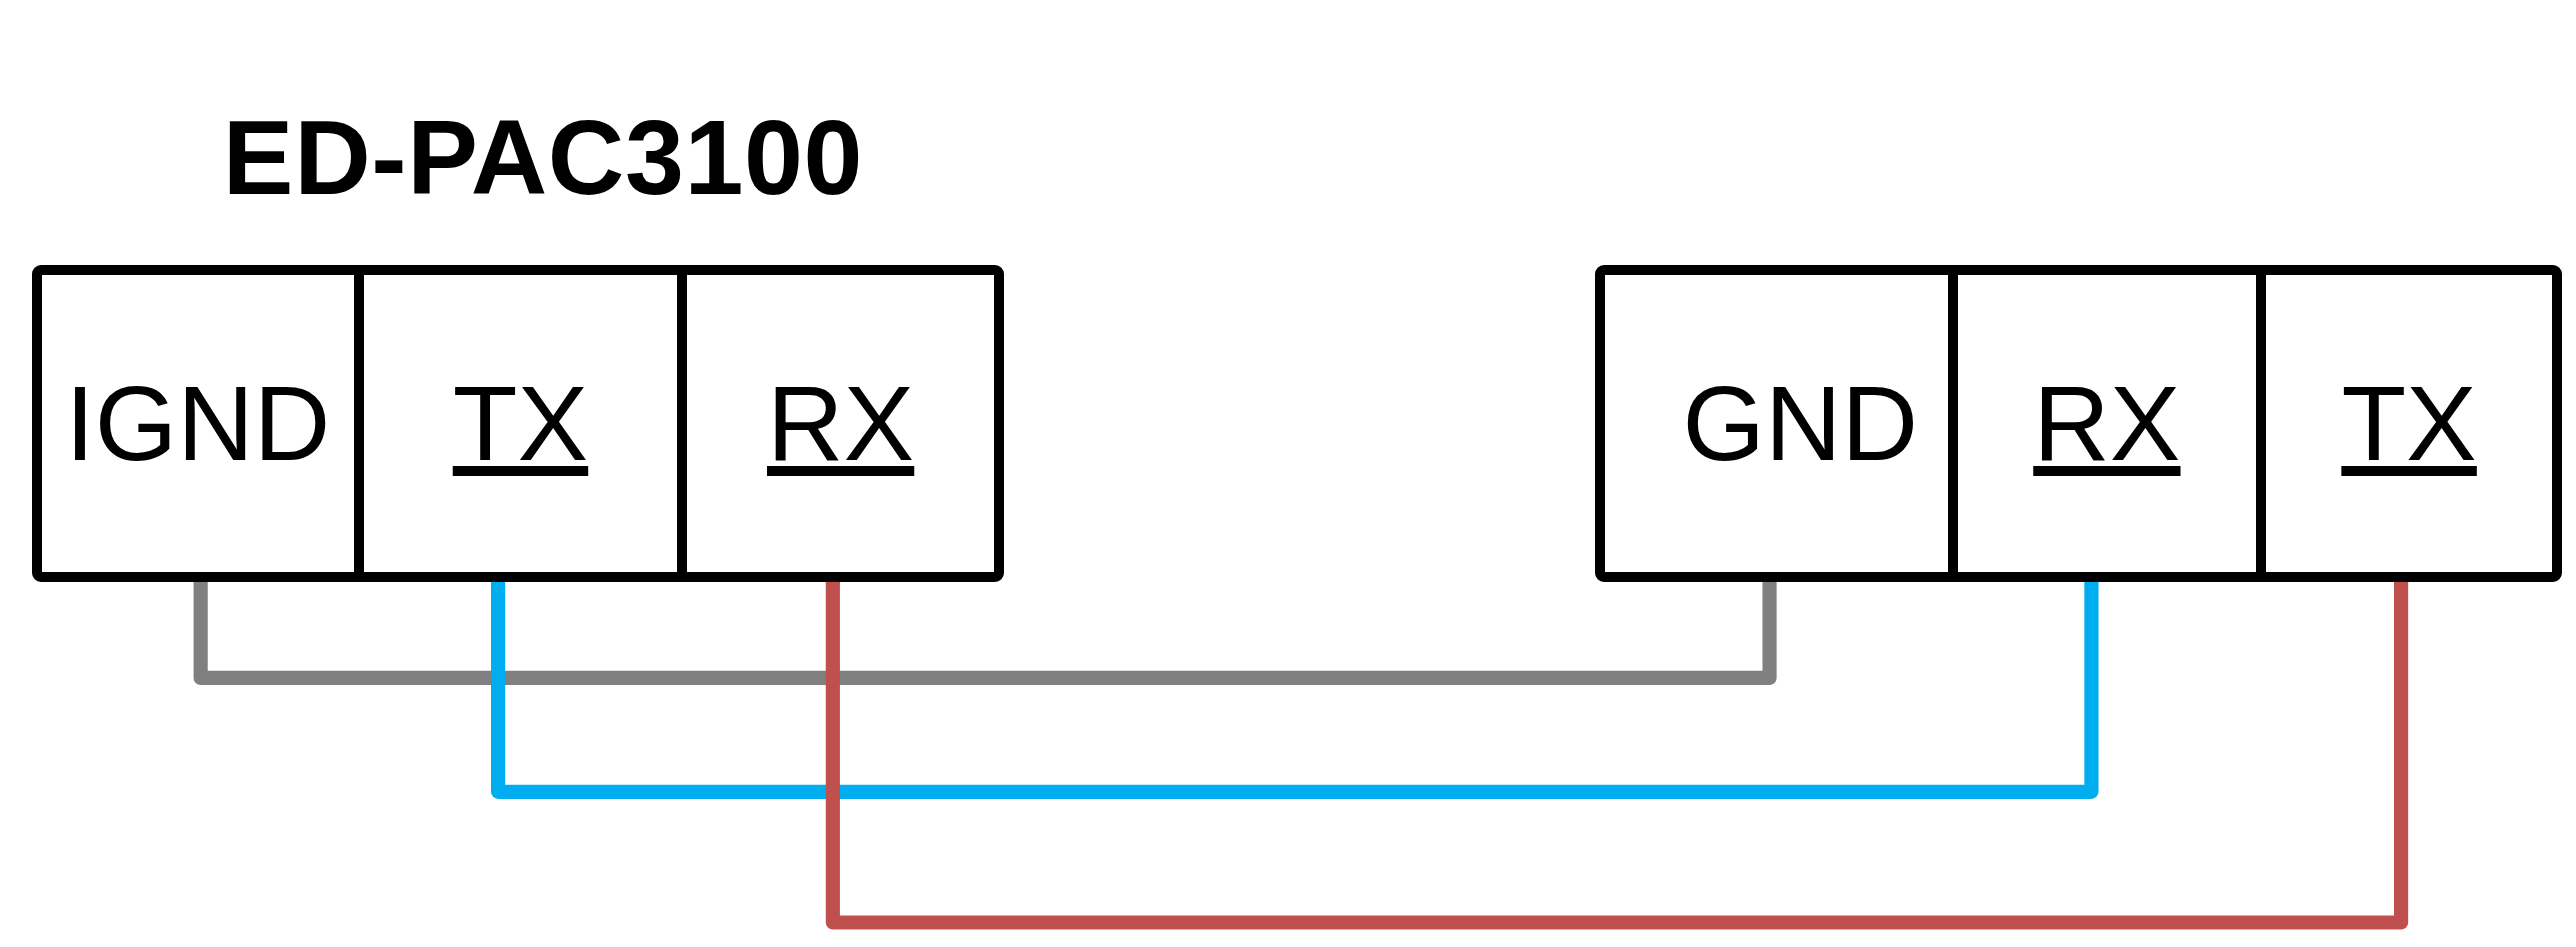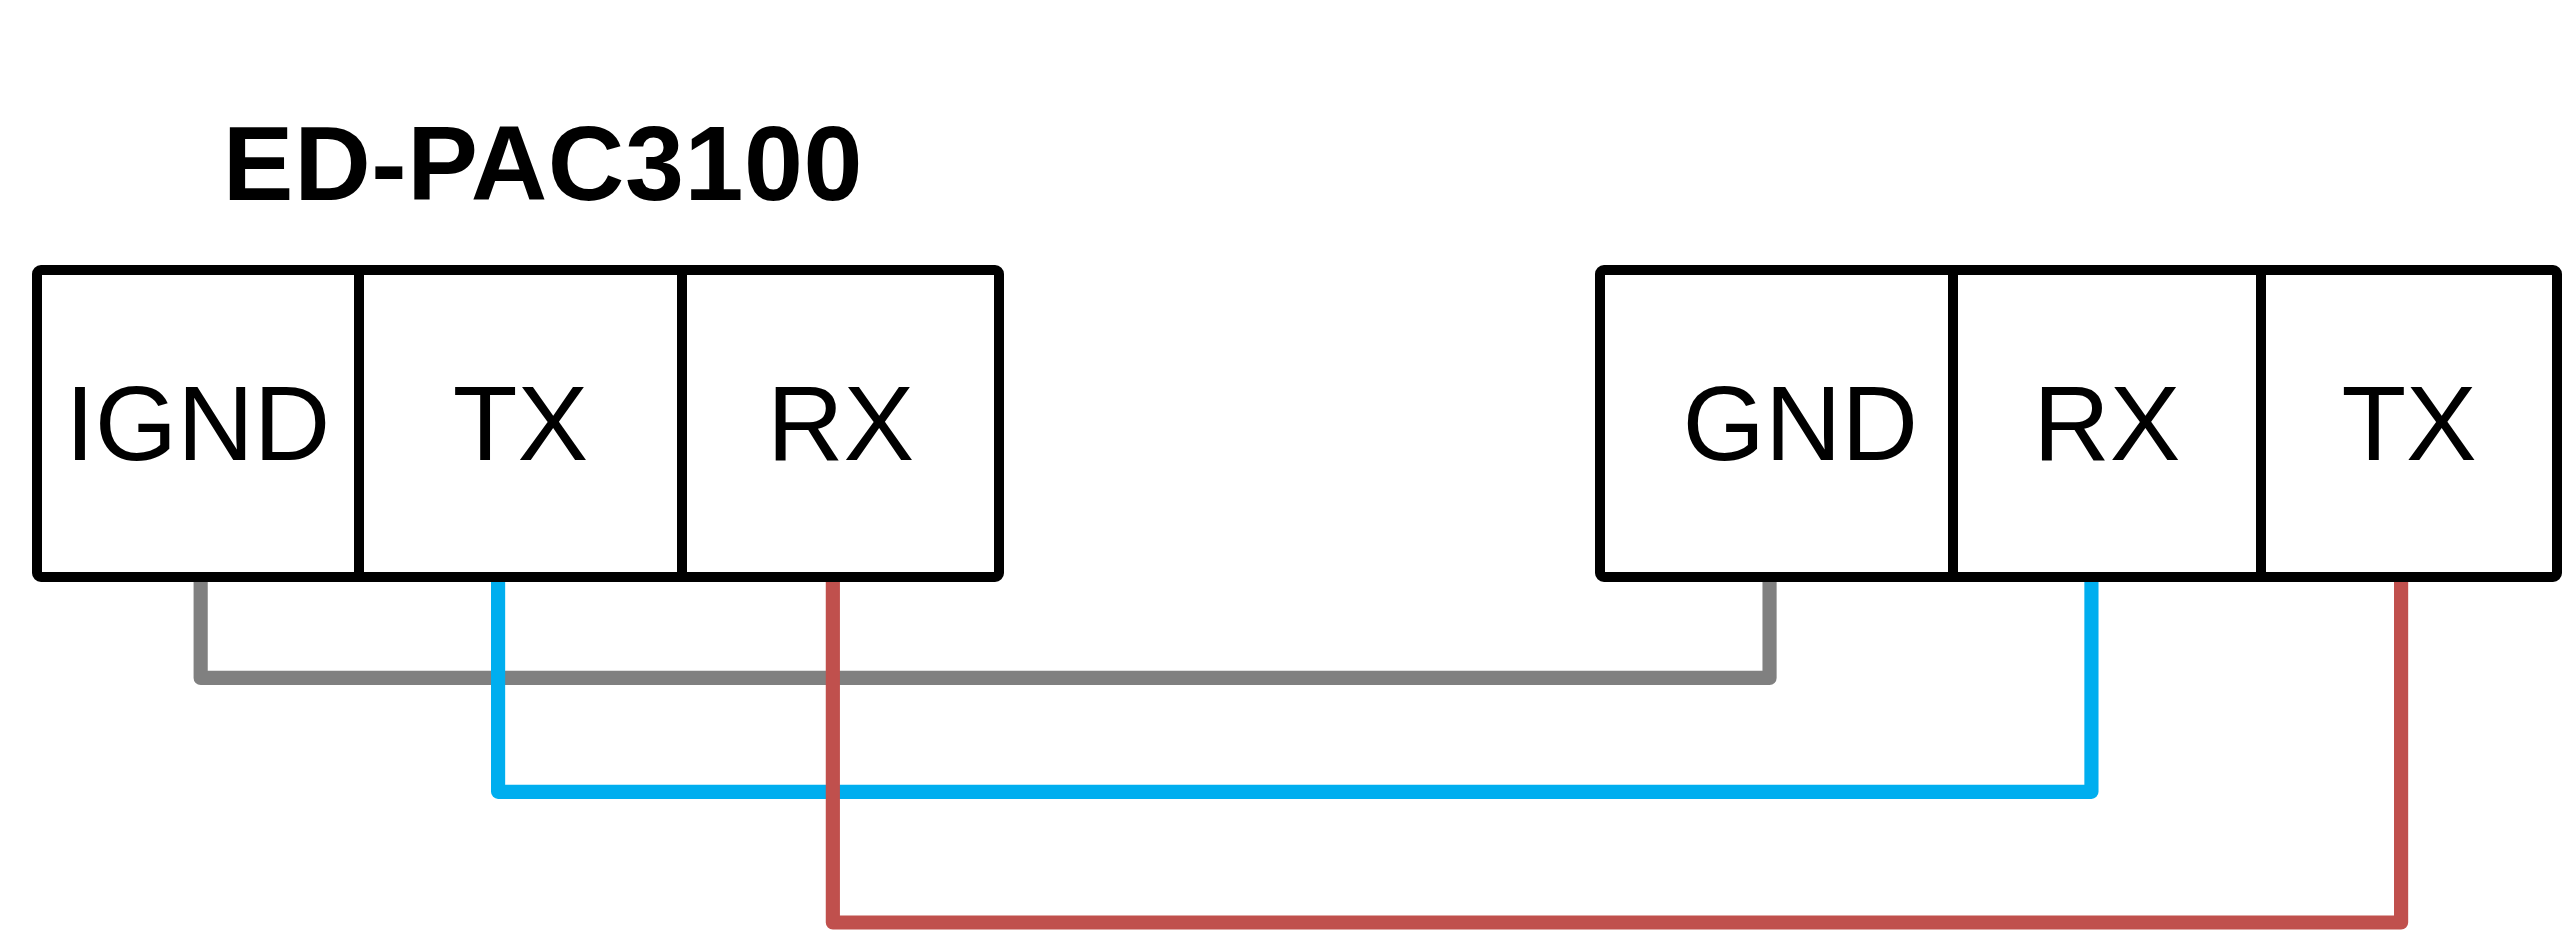"ED-PAC3100" .device-title { top: 100px -> 94px }
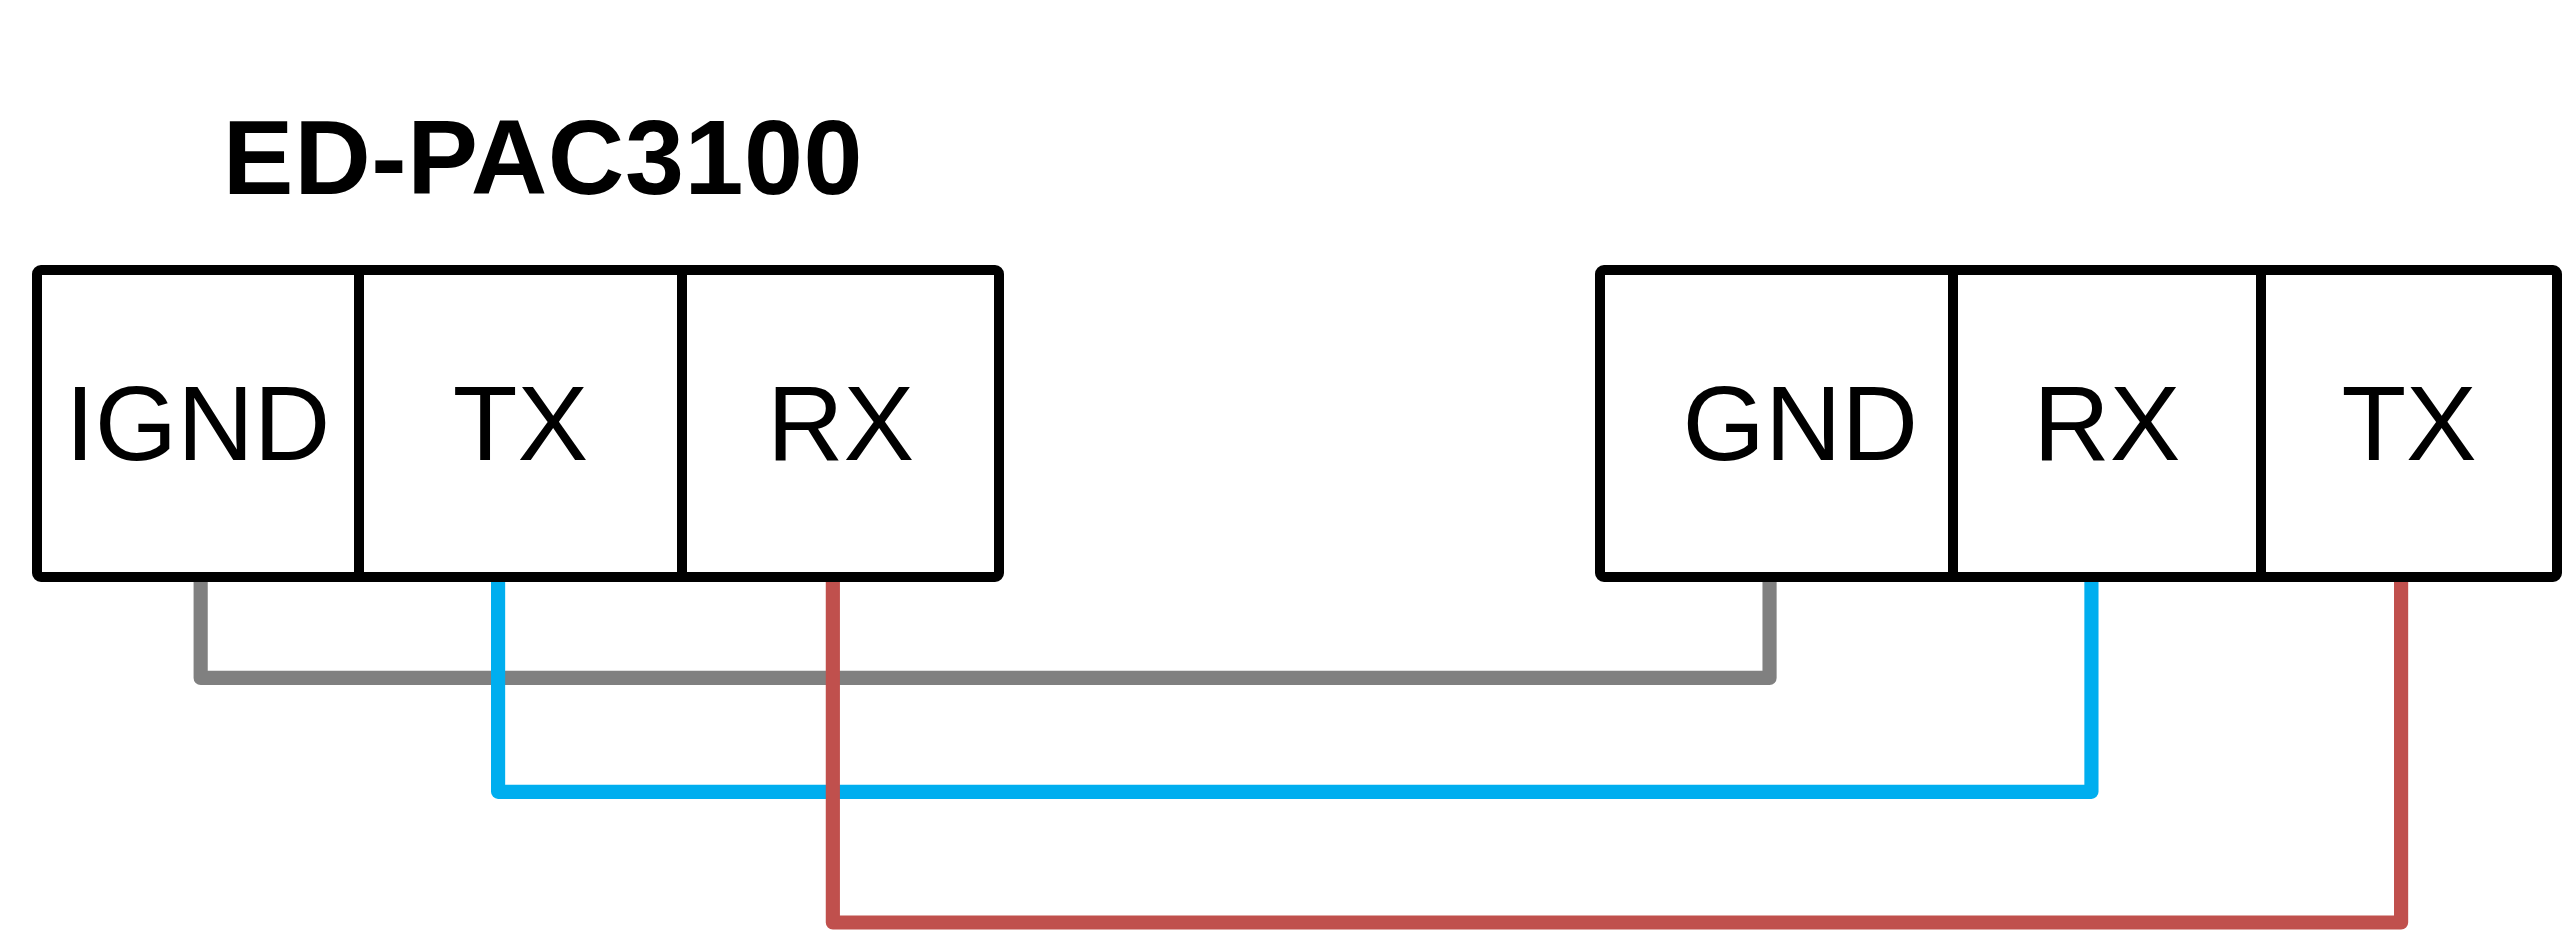"TX" .pin-cell + .pin-cell { text-decoration: none -> underline }
